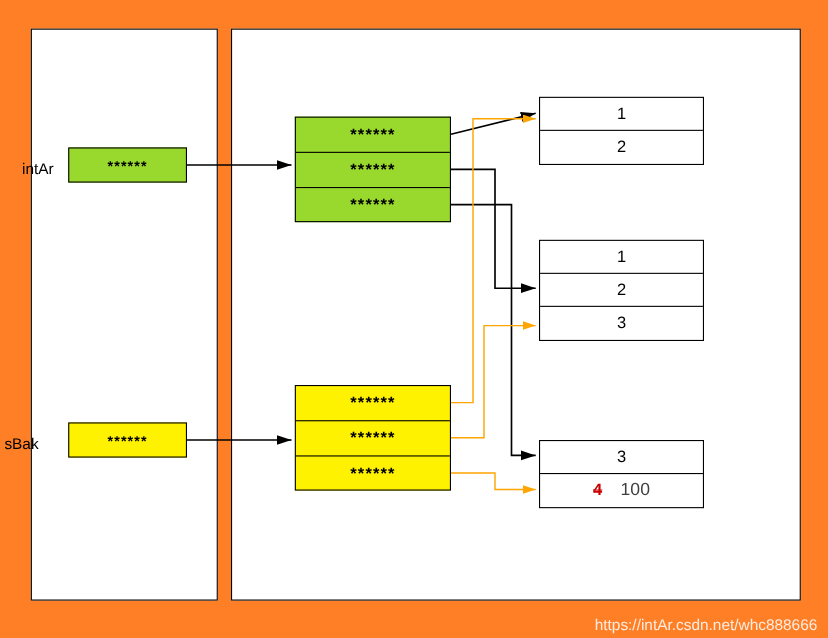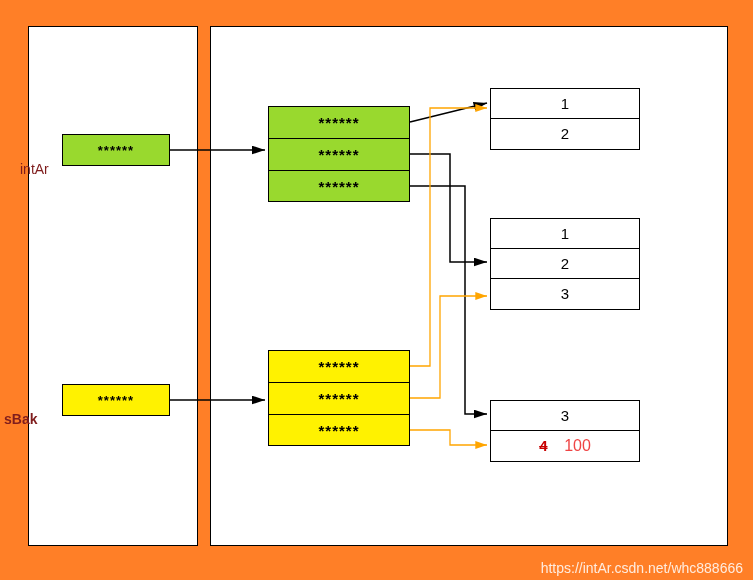"intAr" .label { color: #7f1d1d -> #000000; margin-top: 16px -> none }
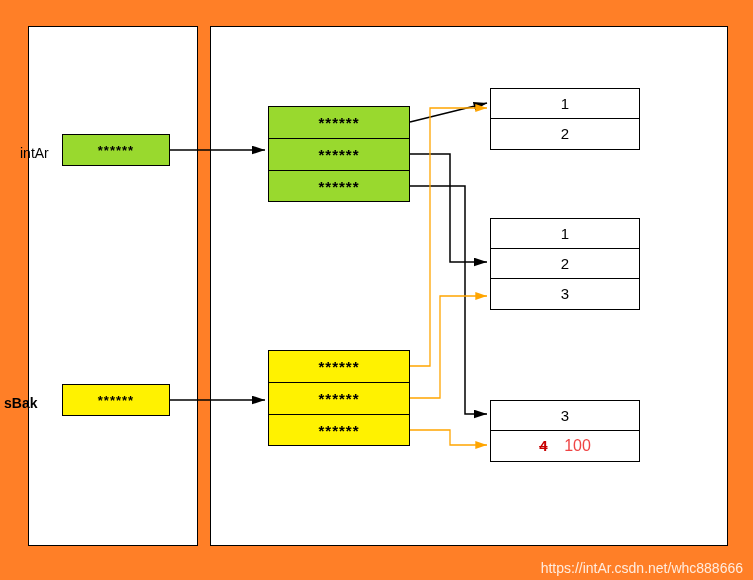"sBak" div.label { font-weight: bold -> none }
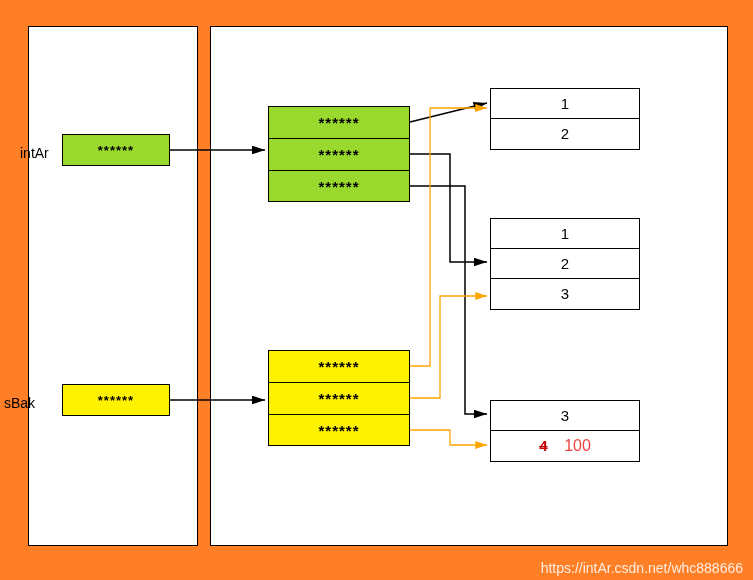"100" .redval { color: #ef4444 -> #404040 }
